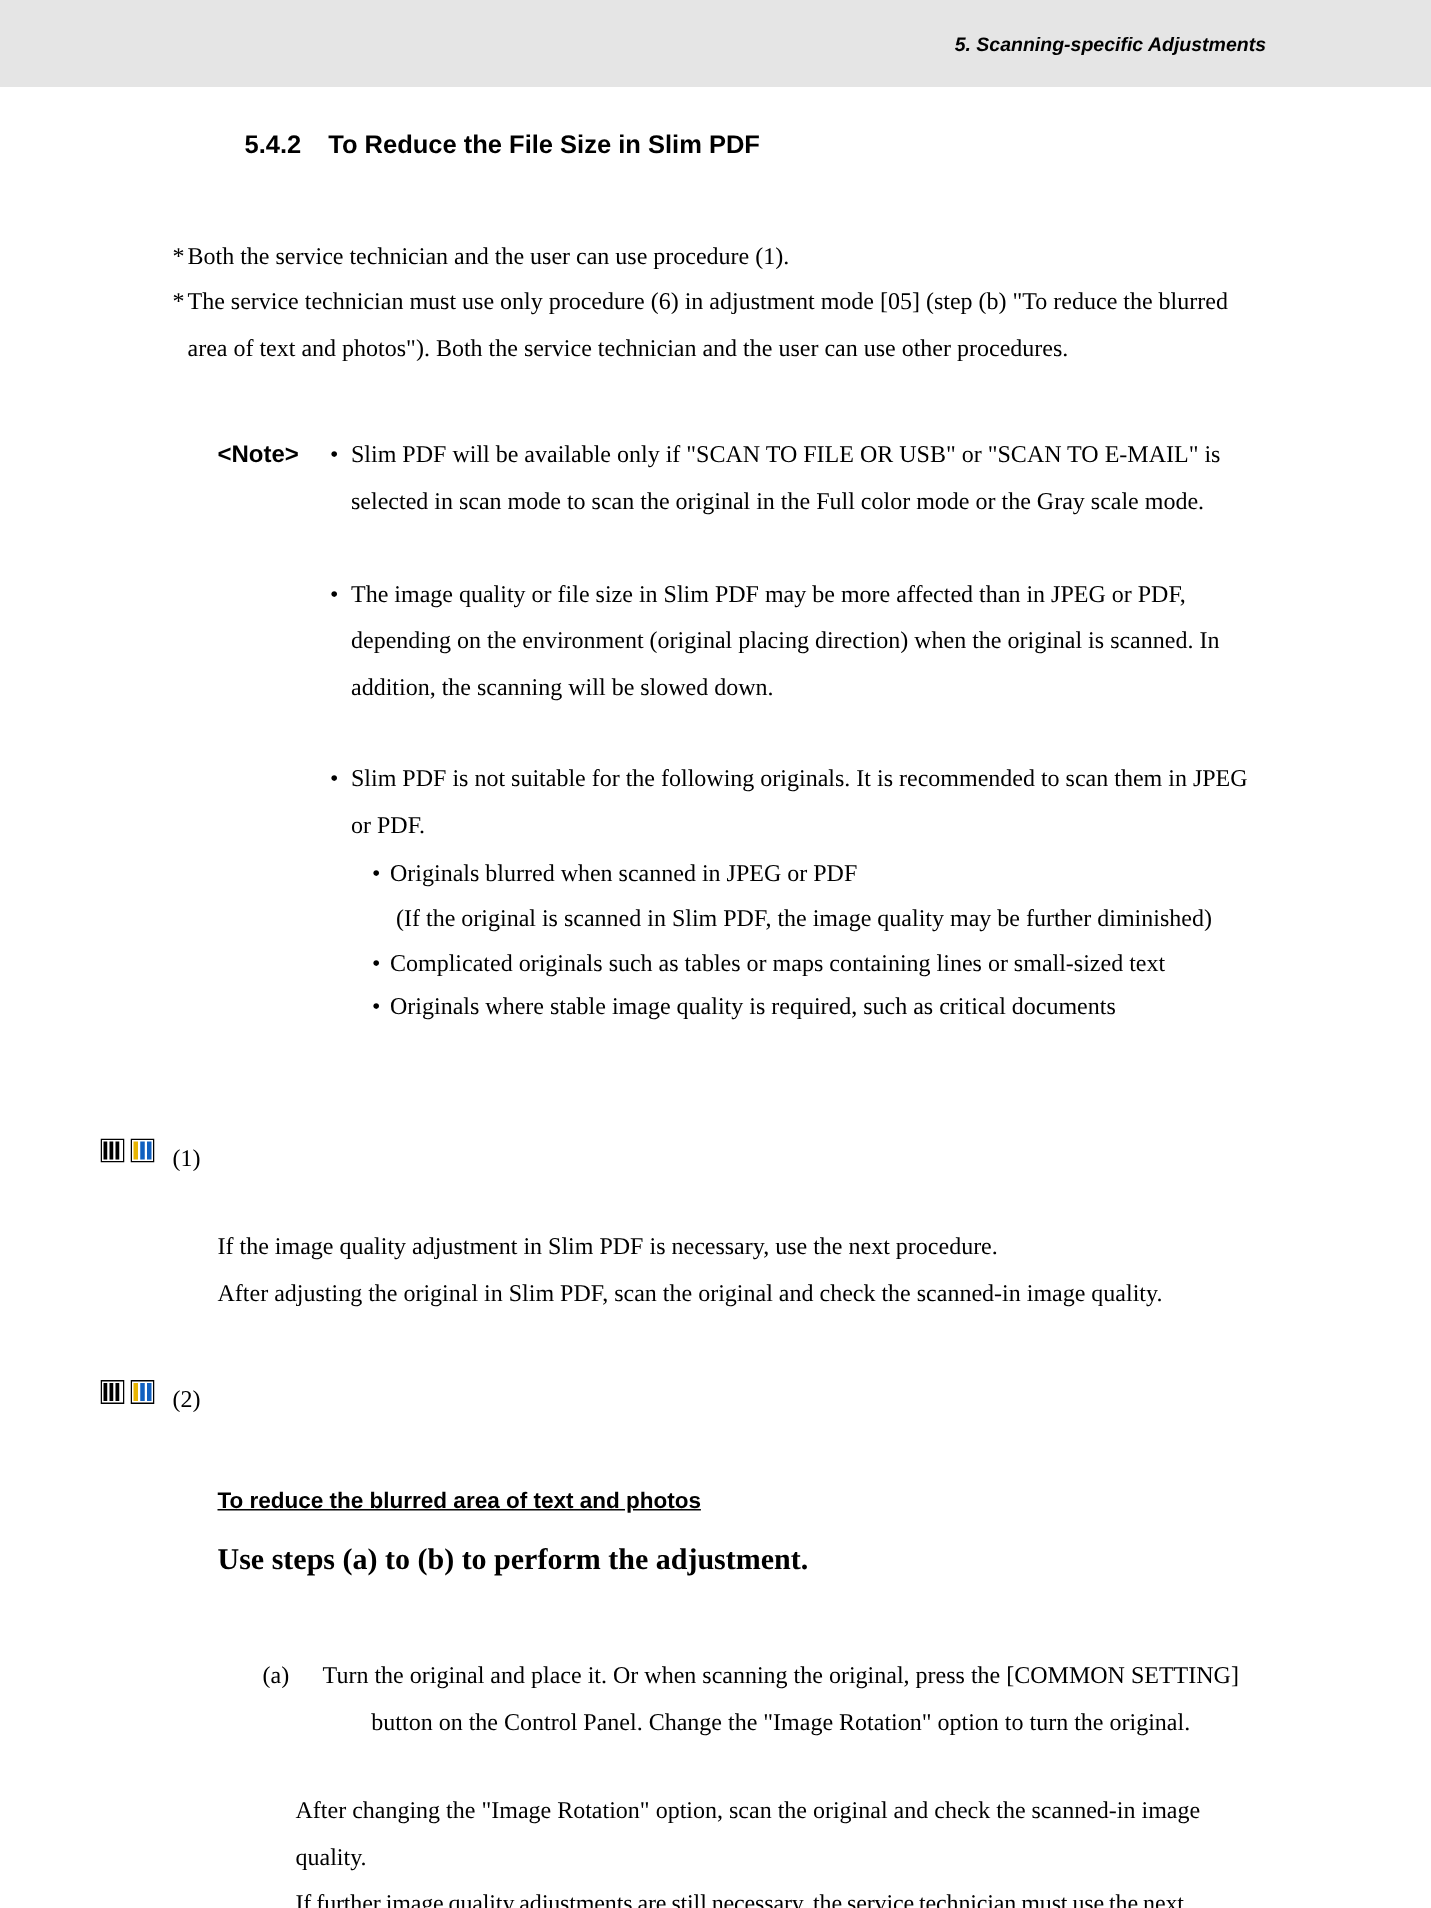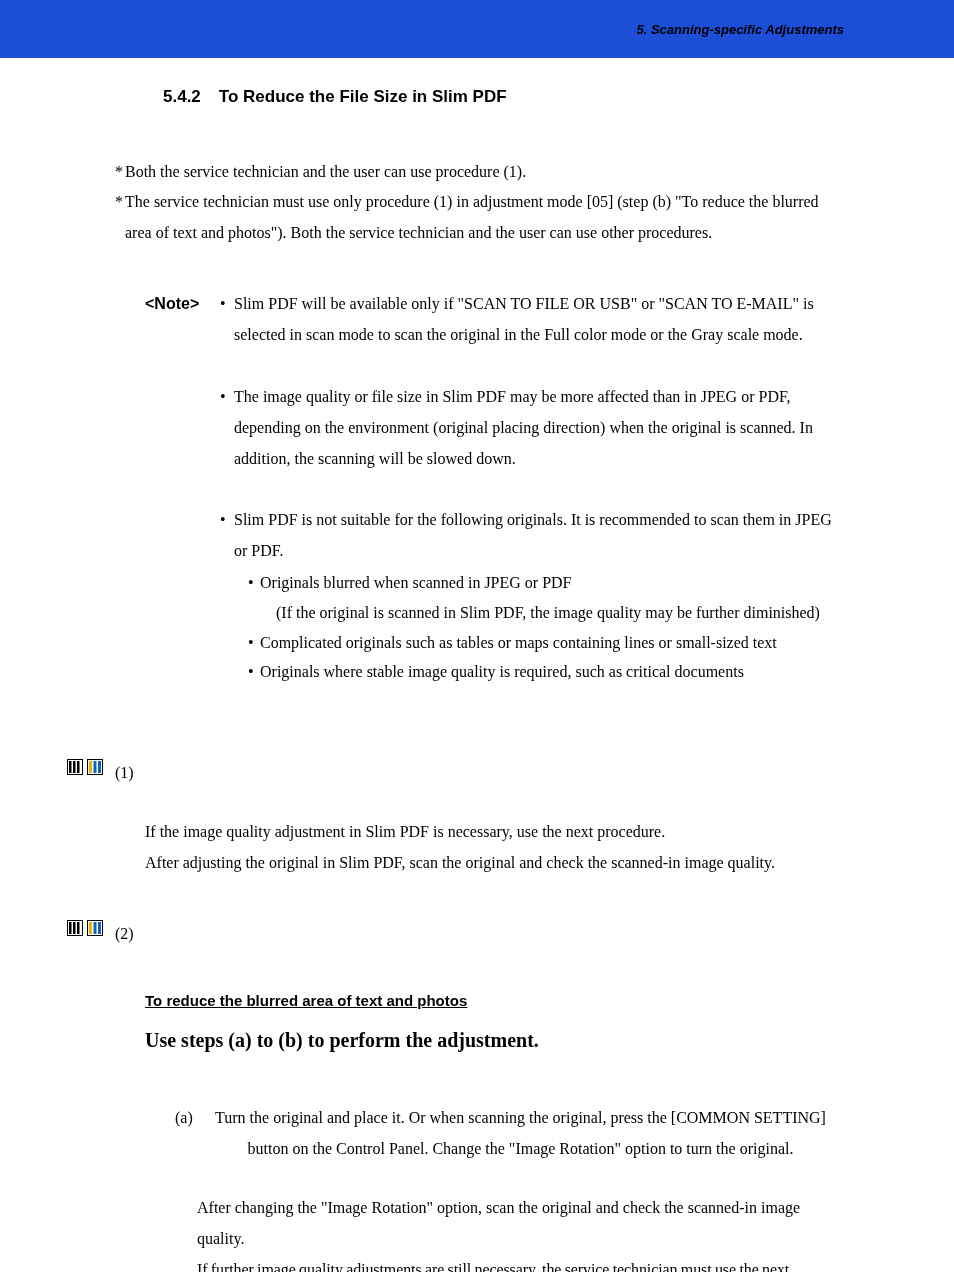"5. Scanning-specific Adjustments" .header-band { background: #1d4ed8 -> #e5e5e5 }
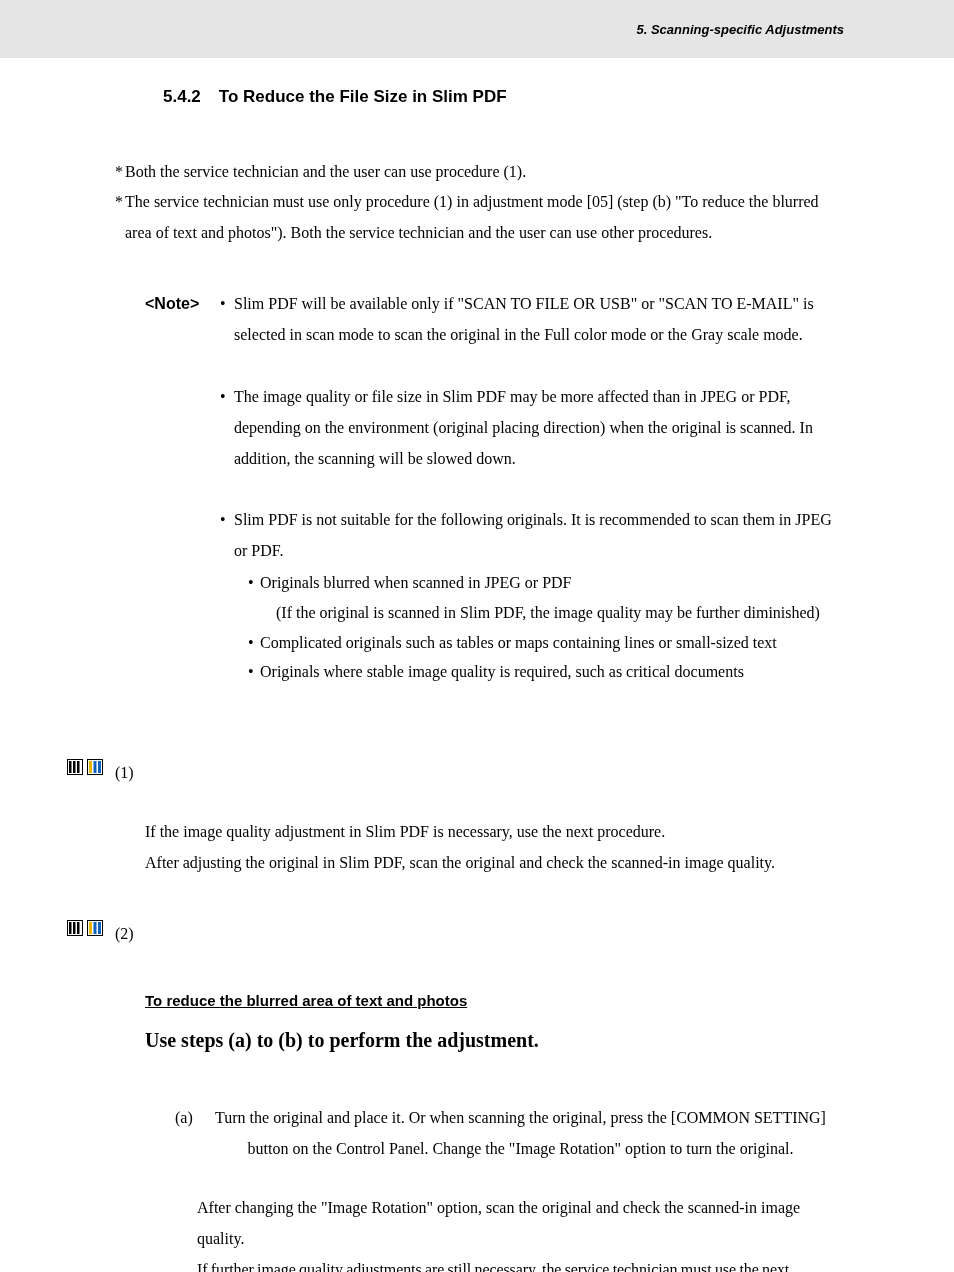"The service technician must use" span.txt { text: 1 -> 6 }
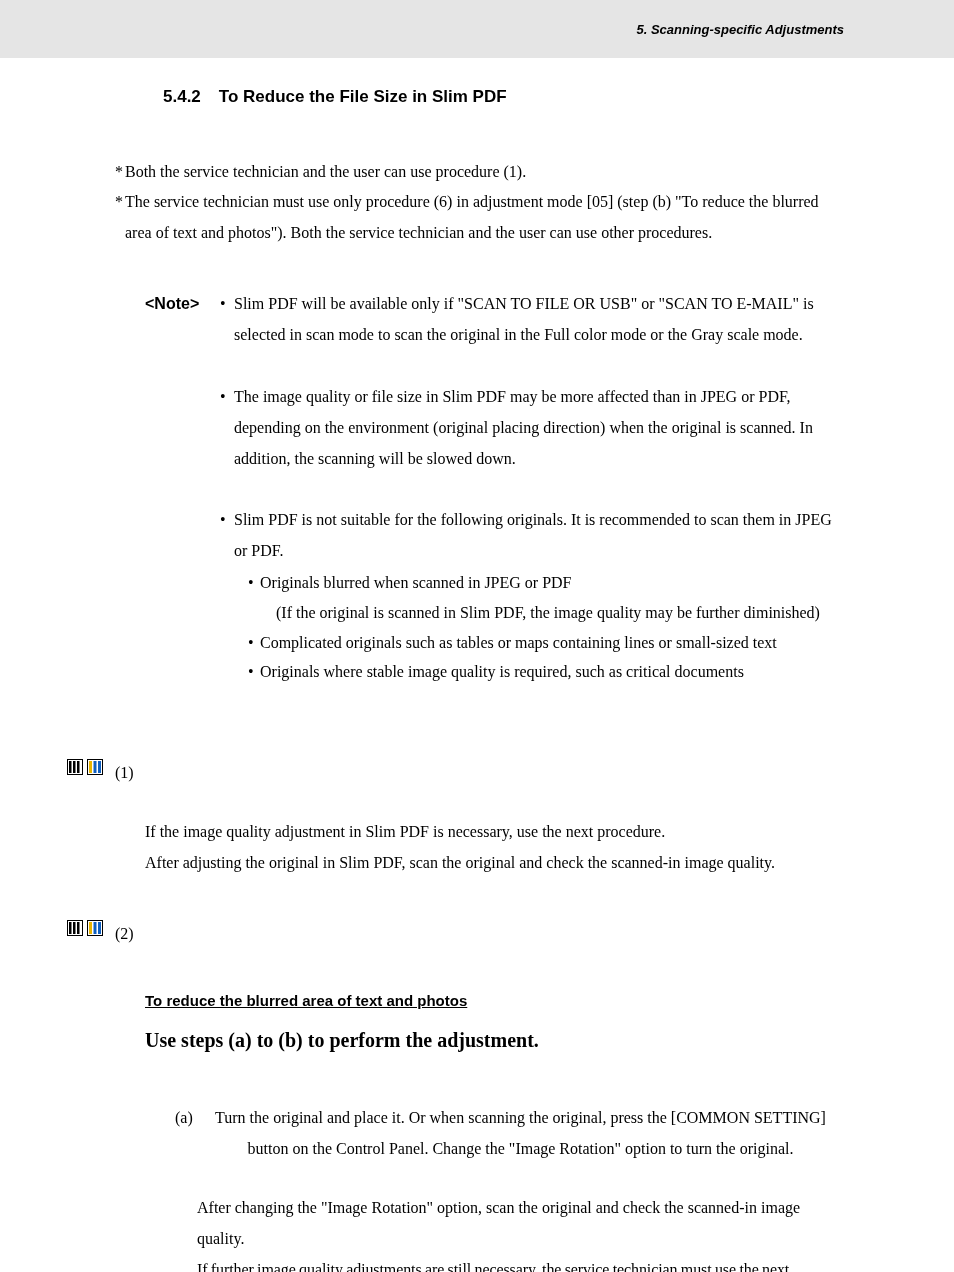"(If the original is scanned" .sub-item .paren { margin-left: 28px -> 16px }
